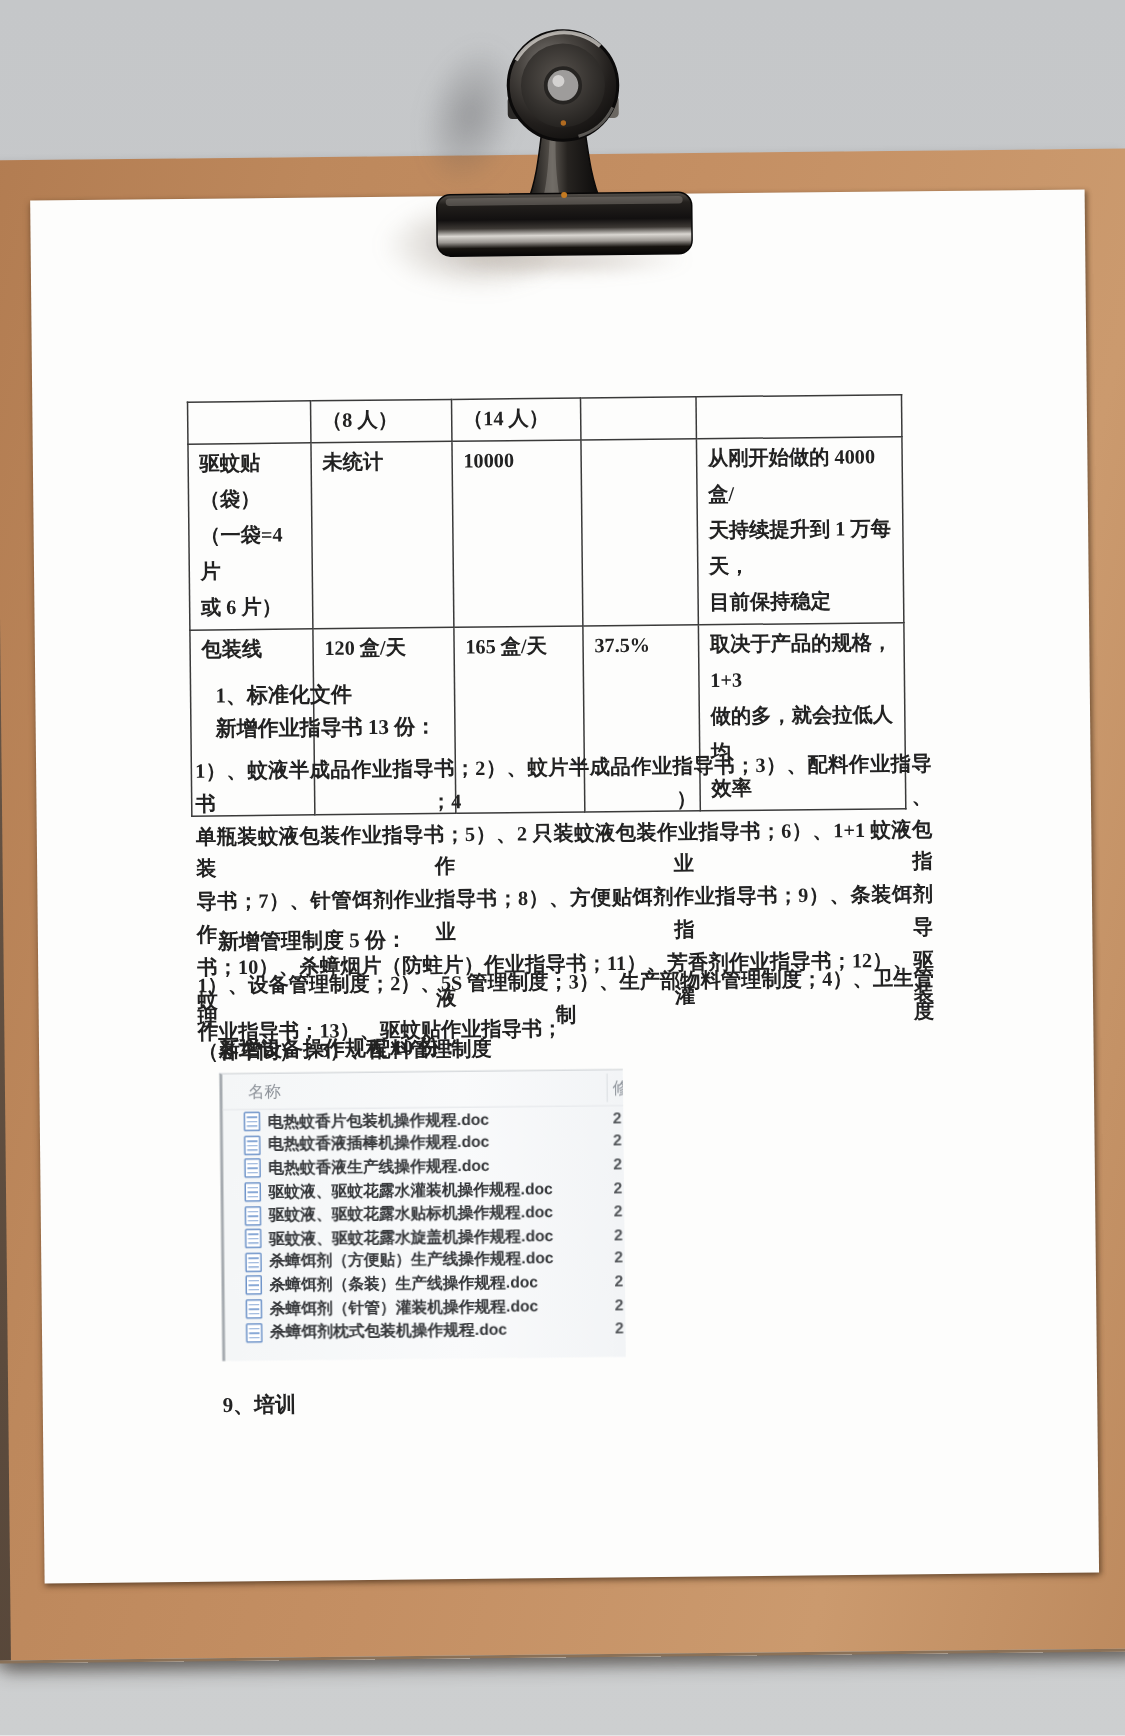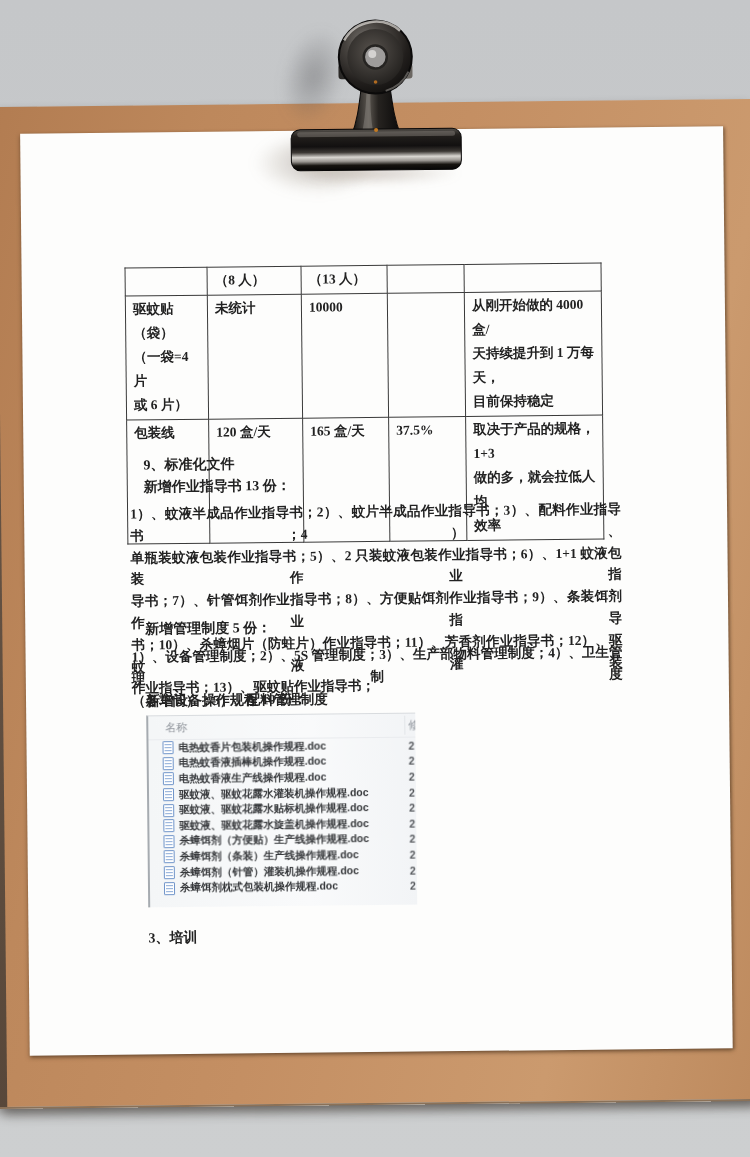"（13 人）" td { text: 13 -> 14 }
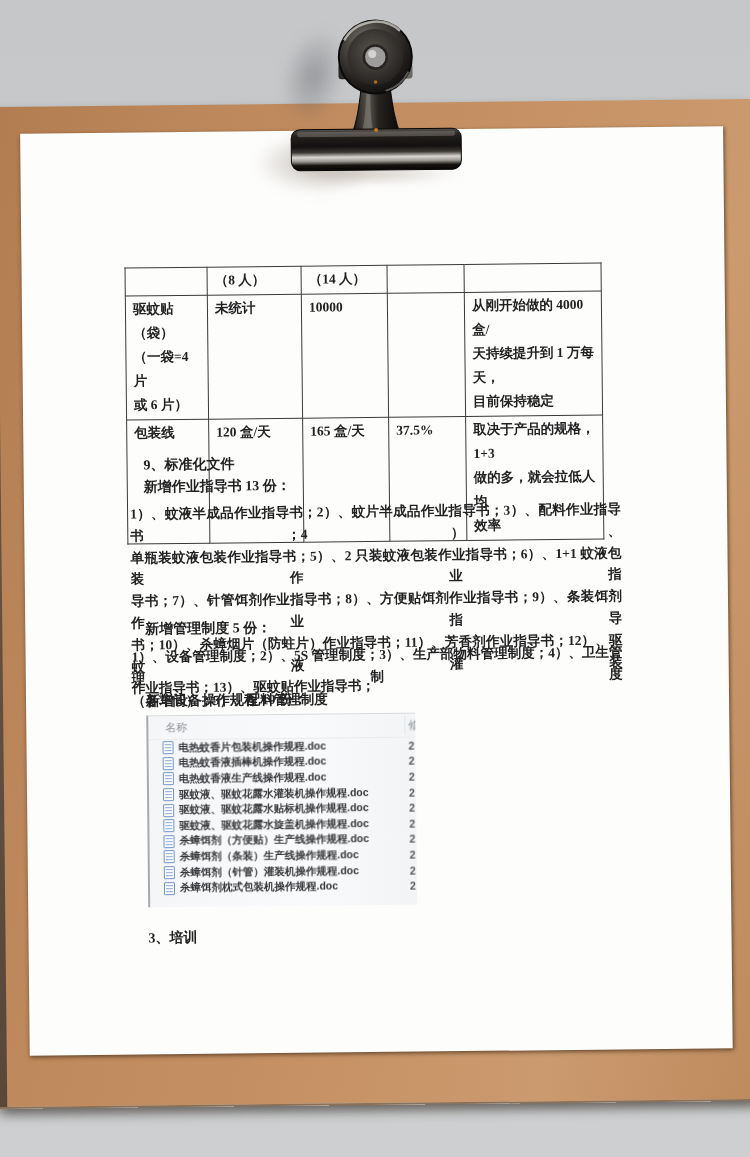"9、标准化文件" div.h-block { text: 9 -> 1 }
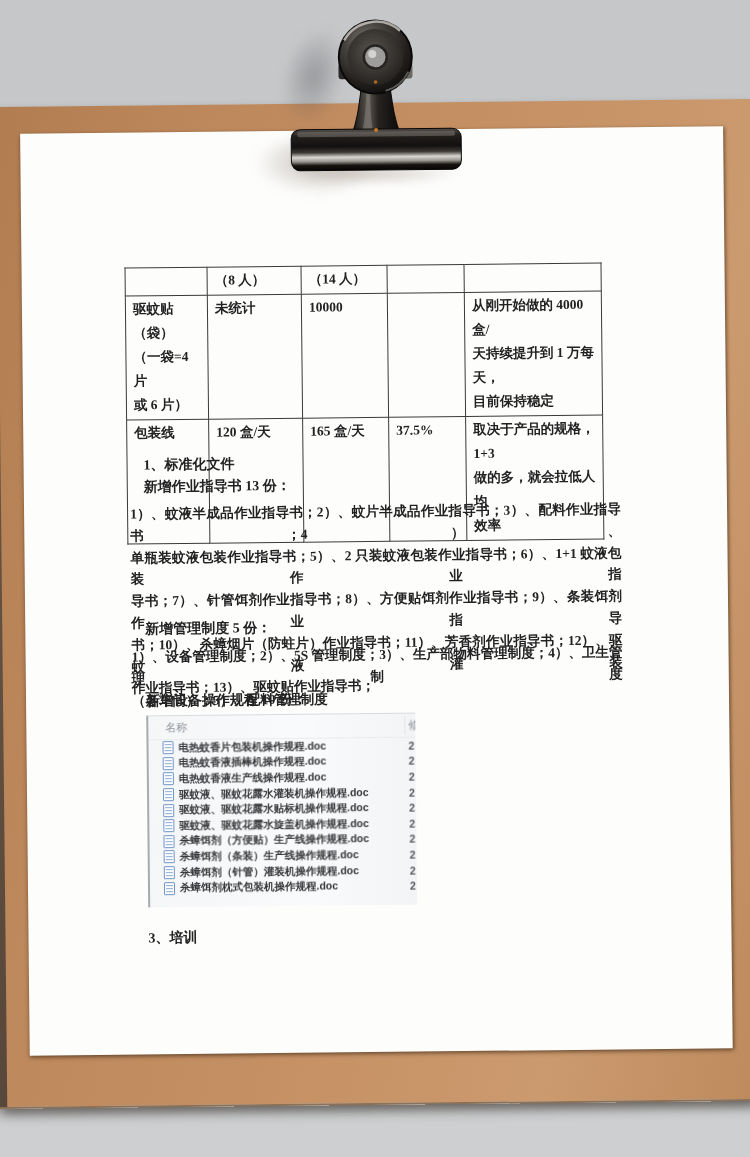"3、培训" div.h-block { text: 3 -> 9 }
